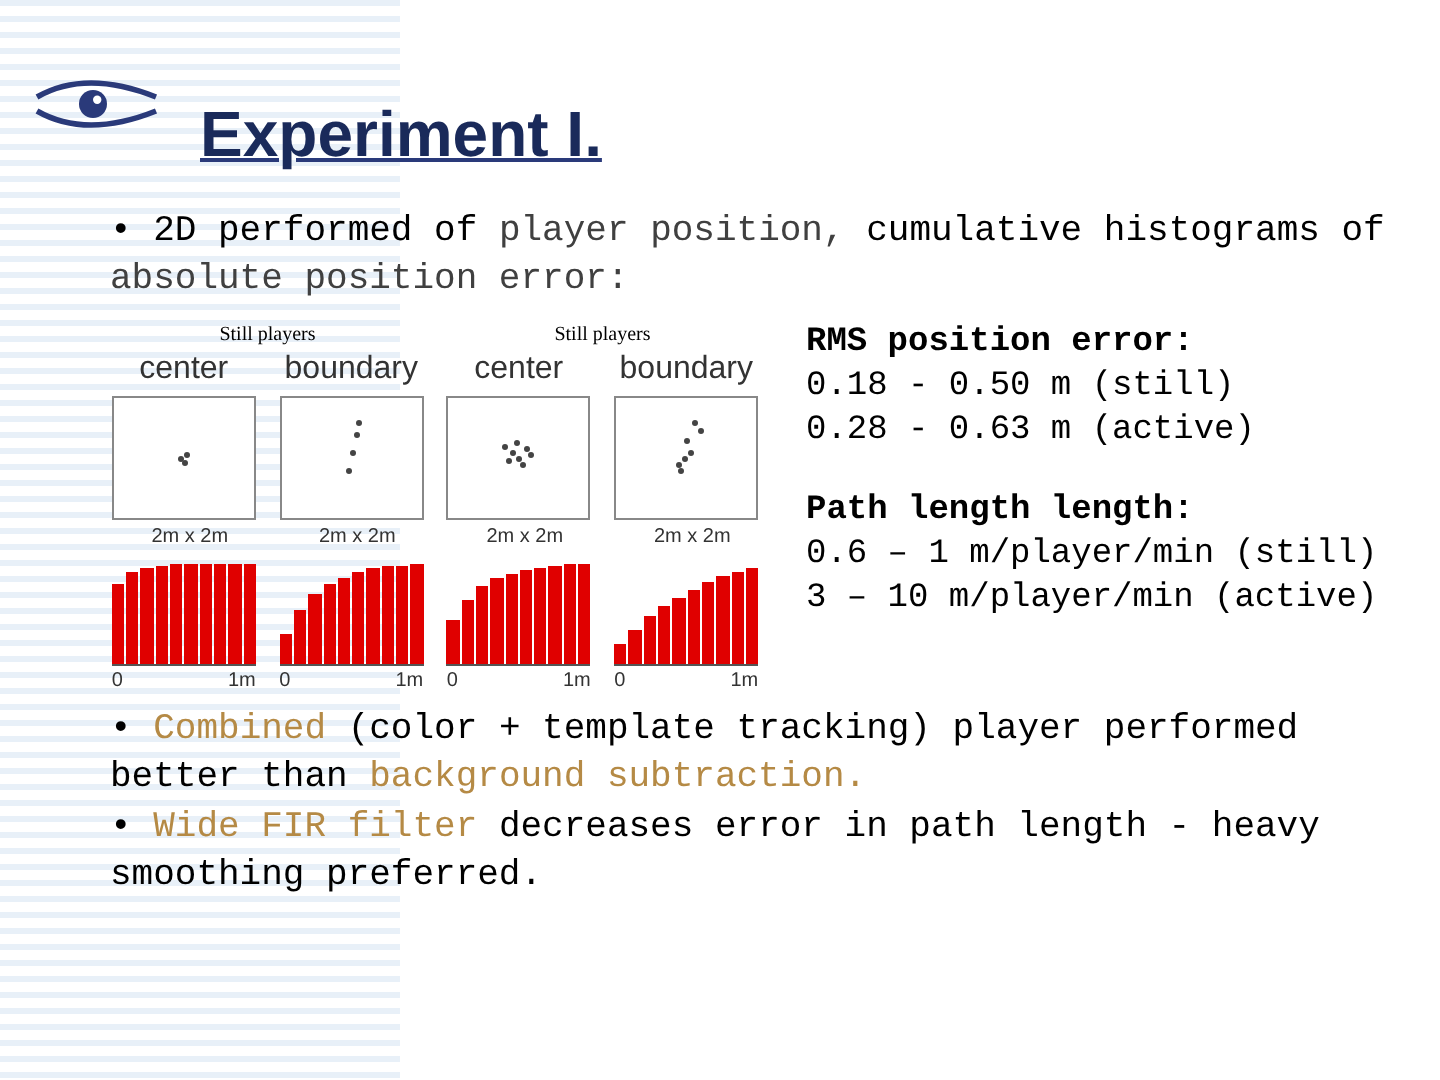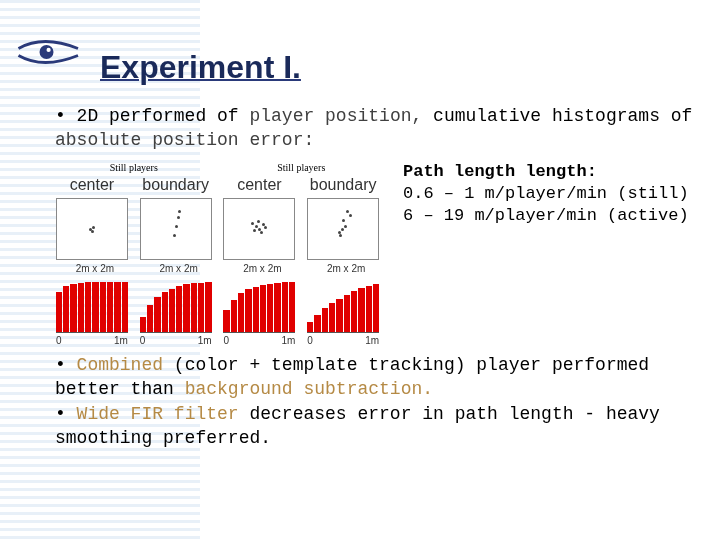"RMS position error:" div.block { html: none -> <div> <div>RMS position error:</div> <div>0.18 - 0.50 m (still)</div> <div>0.28 - 0.63 m (active)</div> </div> }
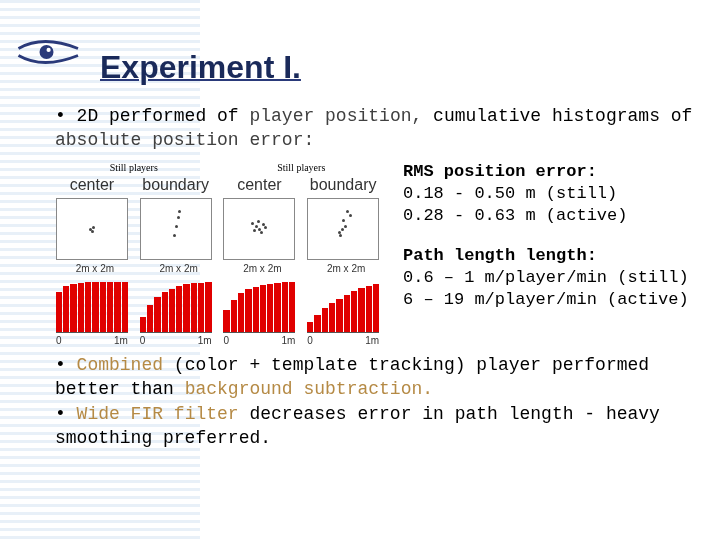"6 – 19 m/player/min (active)" div { text: 6 – 19 -> 3 – 10 }
